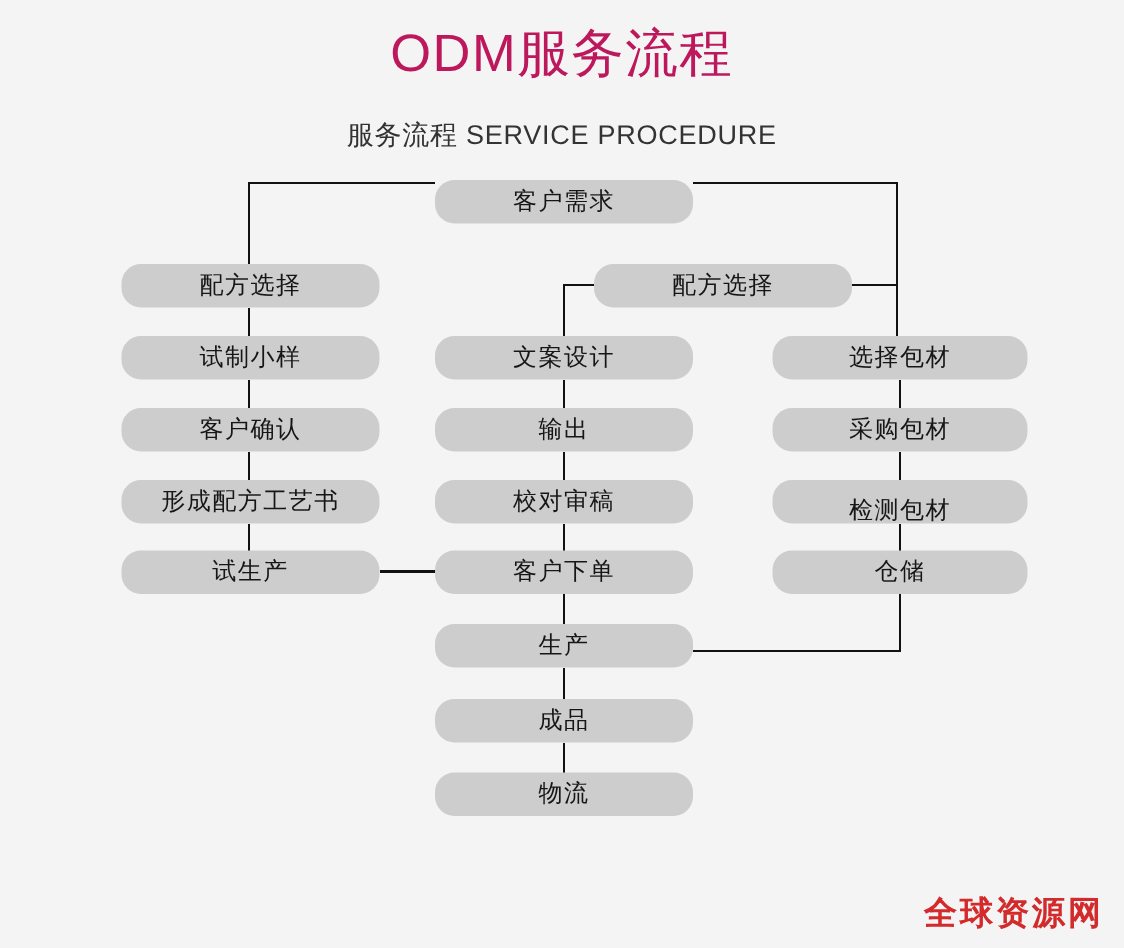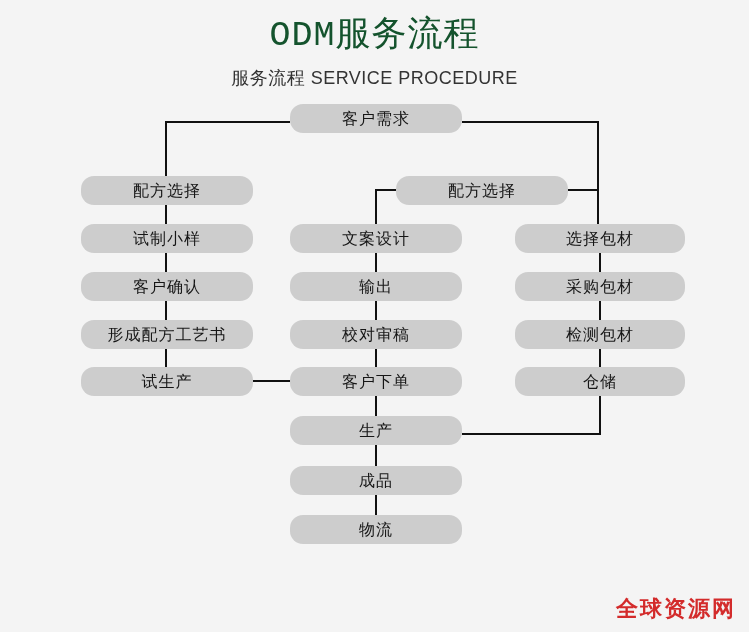"ODM服务流程" #title { color: #14532d -> #be185d; font-family: Liberation Mono, monospace -> none }
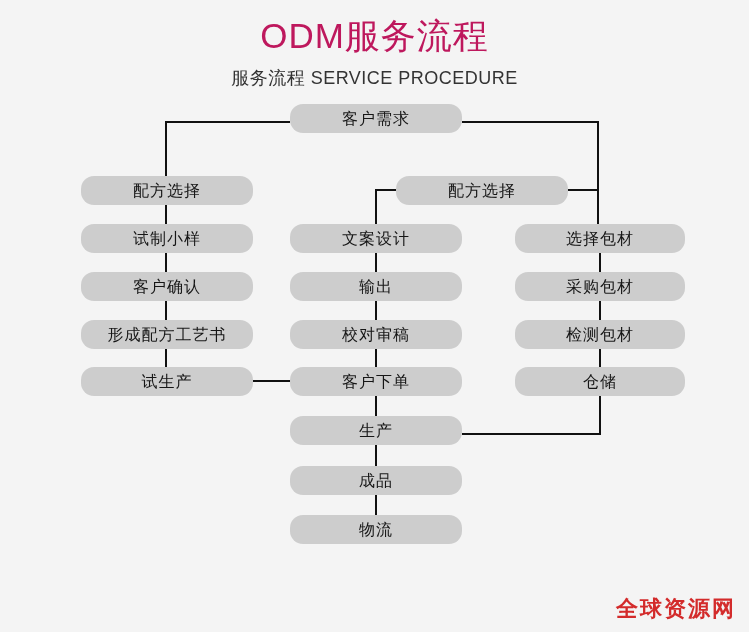"服务流程 SERVICE PROCEDURE" #subtitle { margin: 0 -> 12px }
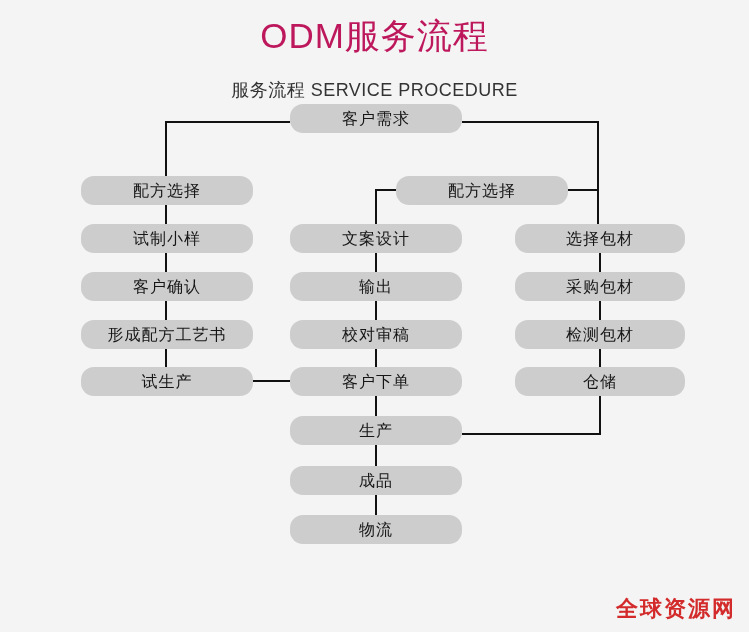"客户需求" div.node { top: 104px -> 120px }
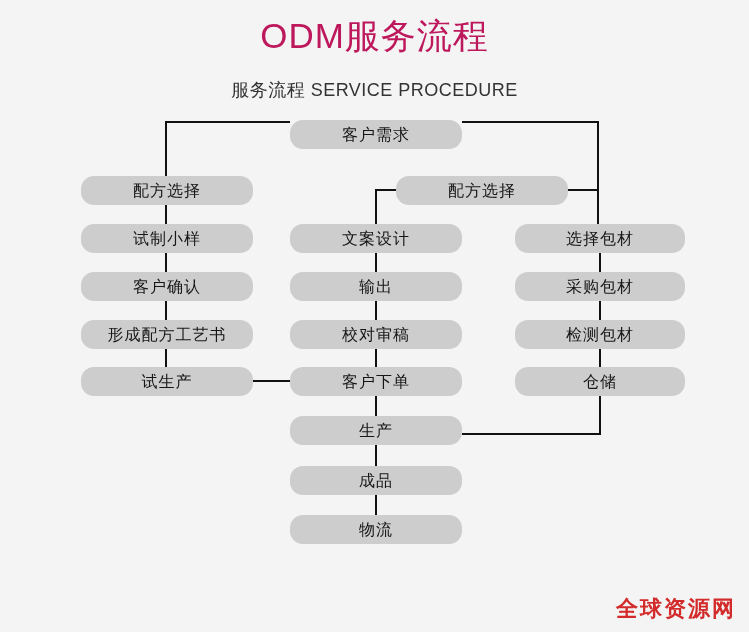"检测包材" div.node { align-items: none -> flex-end }
